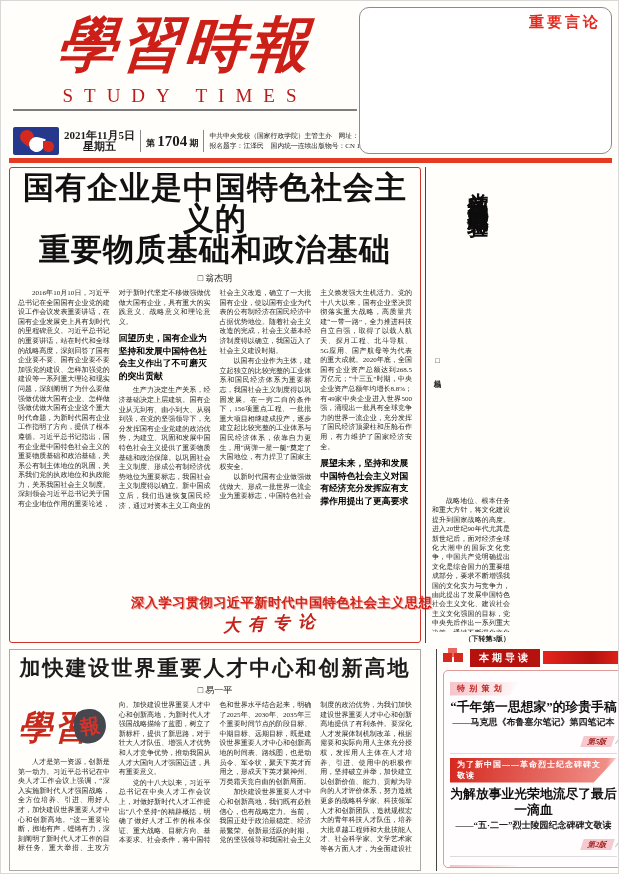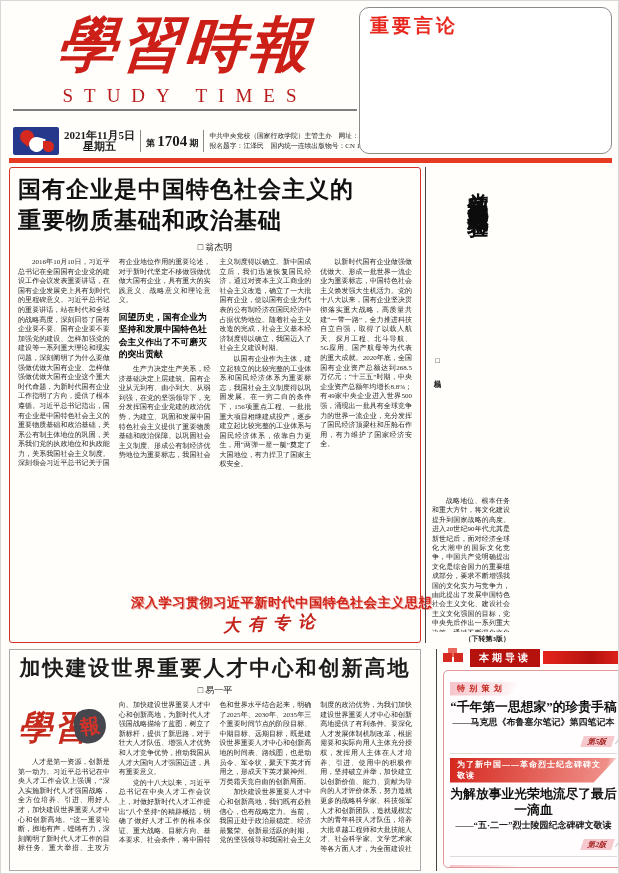"重要言论" .quote-title { font-size: 19px -> 15px; text-align: left -> right }
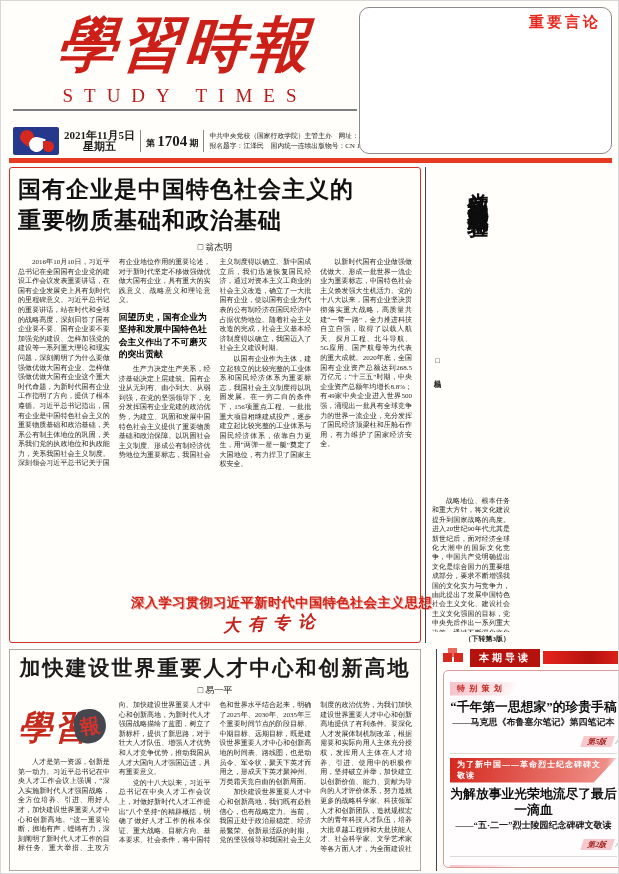"国有企业是中国特色社会主义的" .main-title { font-family: none -> Liberation Mono, monospace; font-size: 23px -> 31px; text-align: left -> center }
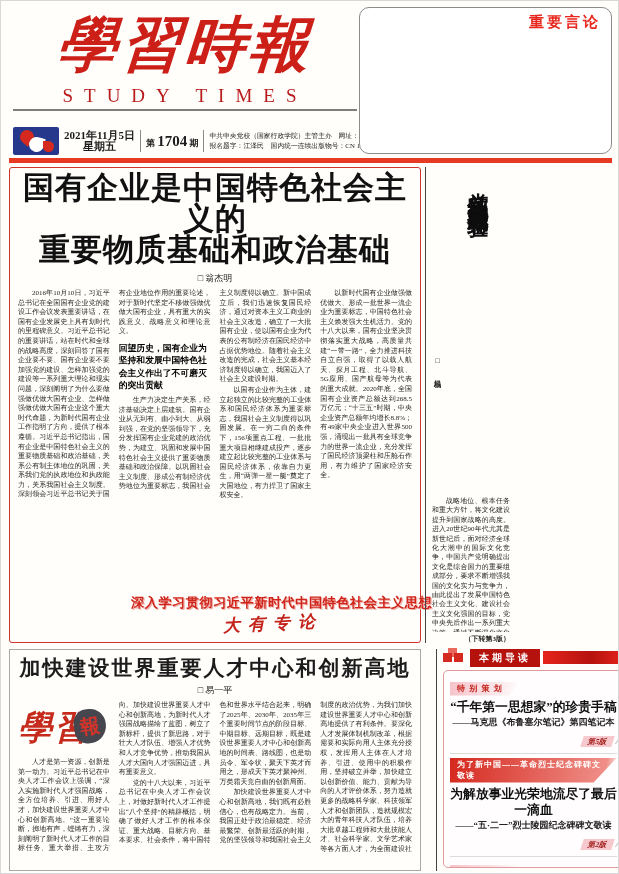"展望未来，坚持和发展中国特色社会主义对国有经济充分发挥应有支撑作用提出了更高要求" div.subhead { html: none -> <div>展望未来，坚持和发展中国特色社会主义对国有经济充分发挥应有支撑作用提出了更高要求</div> }
